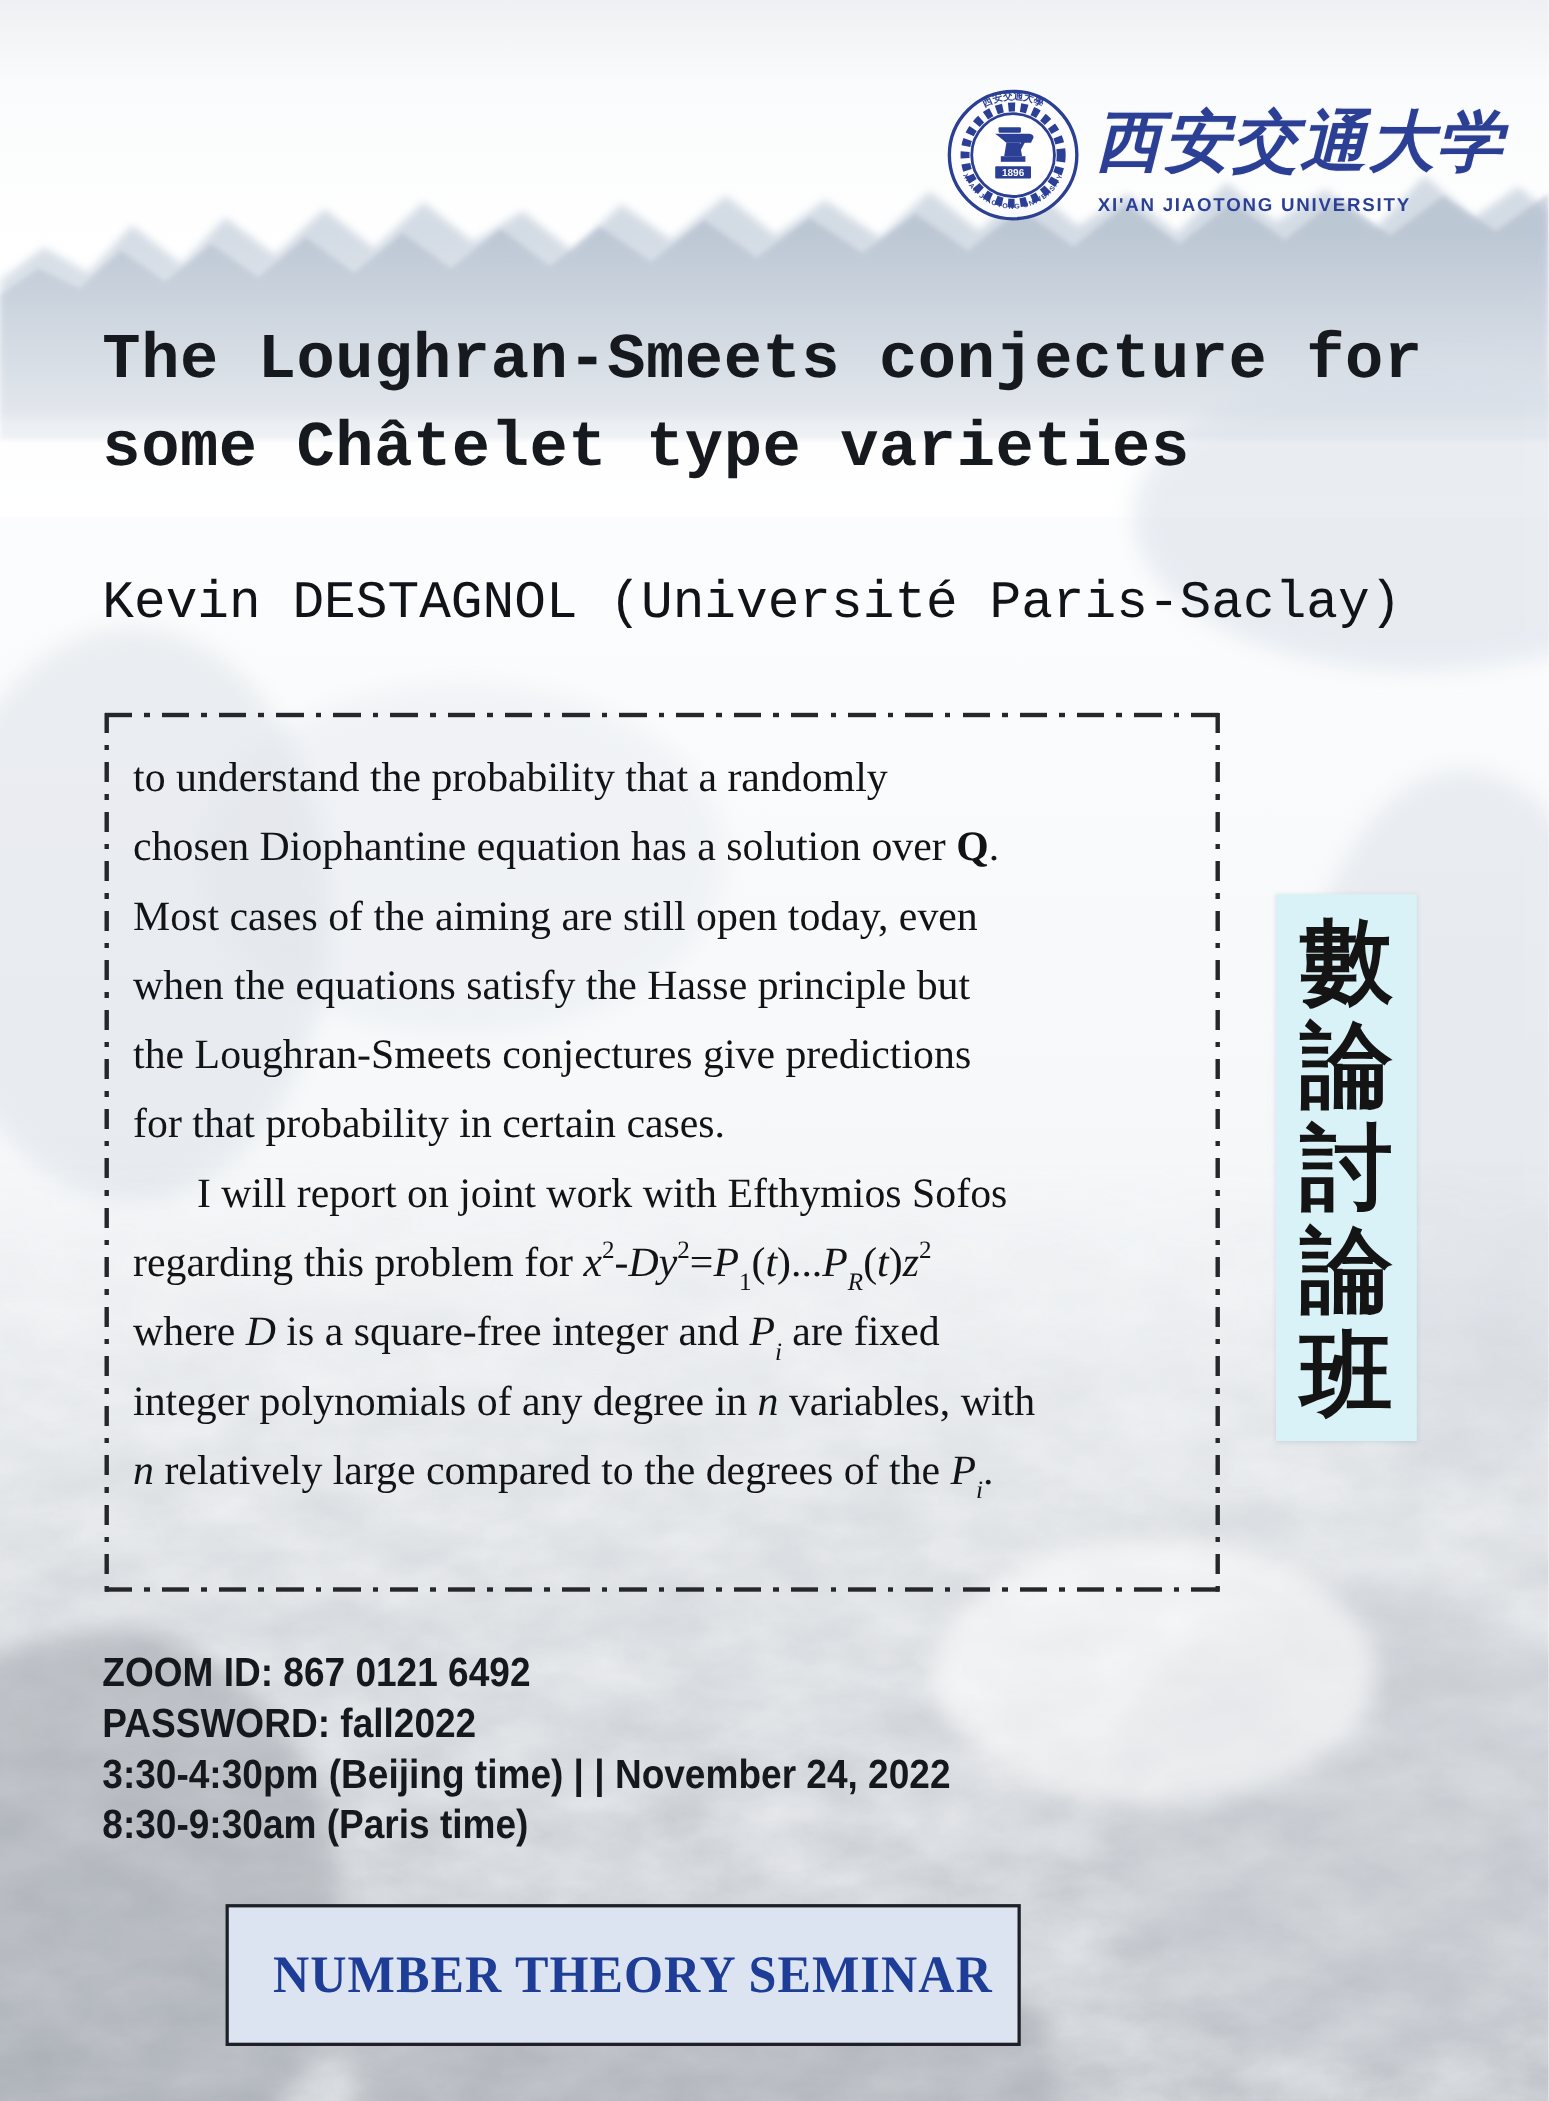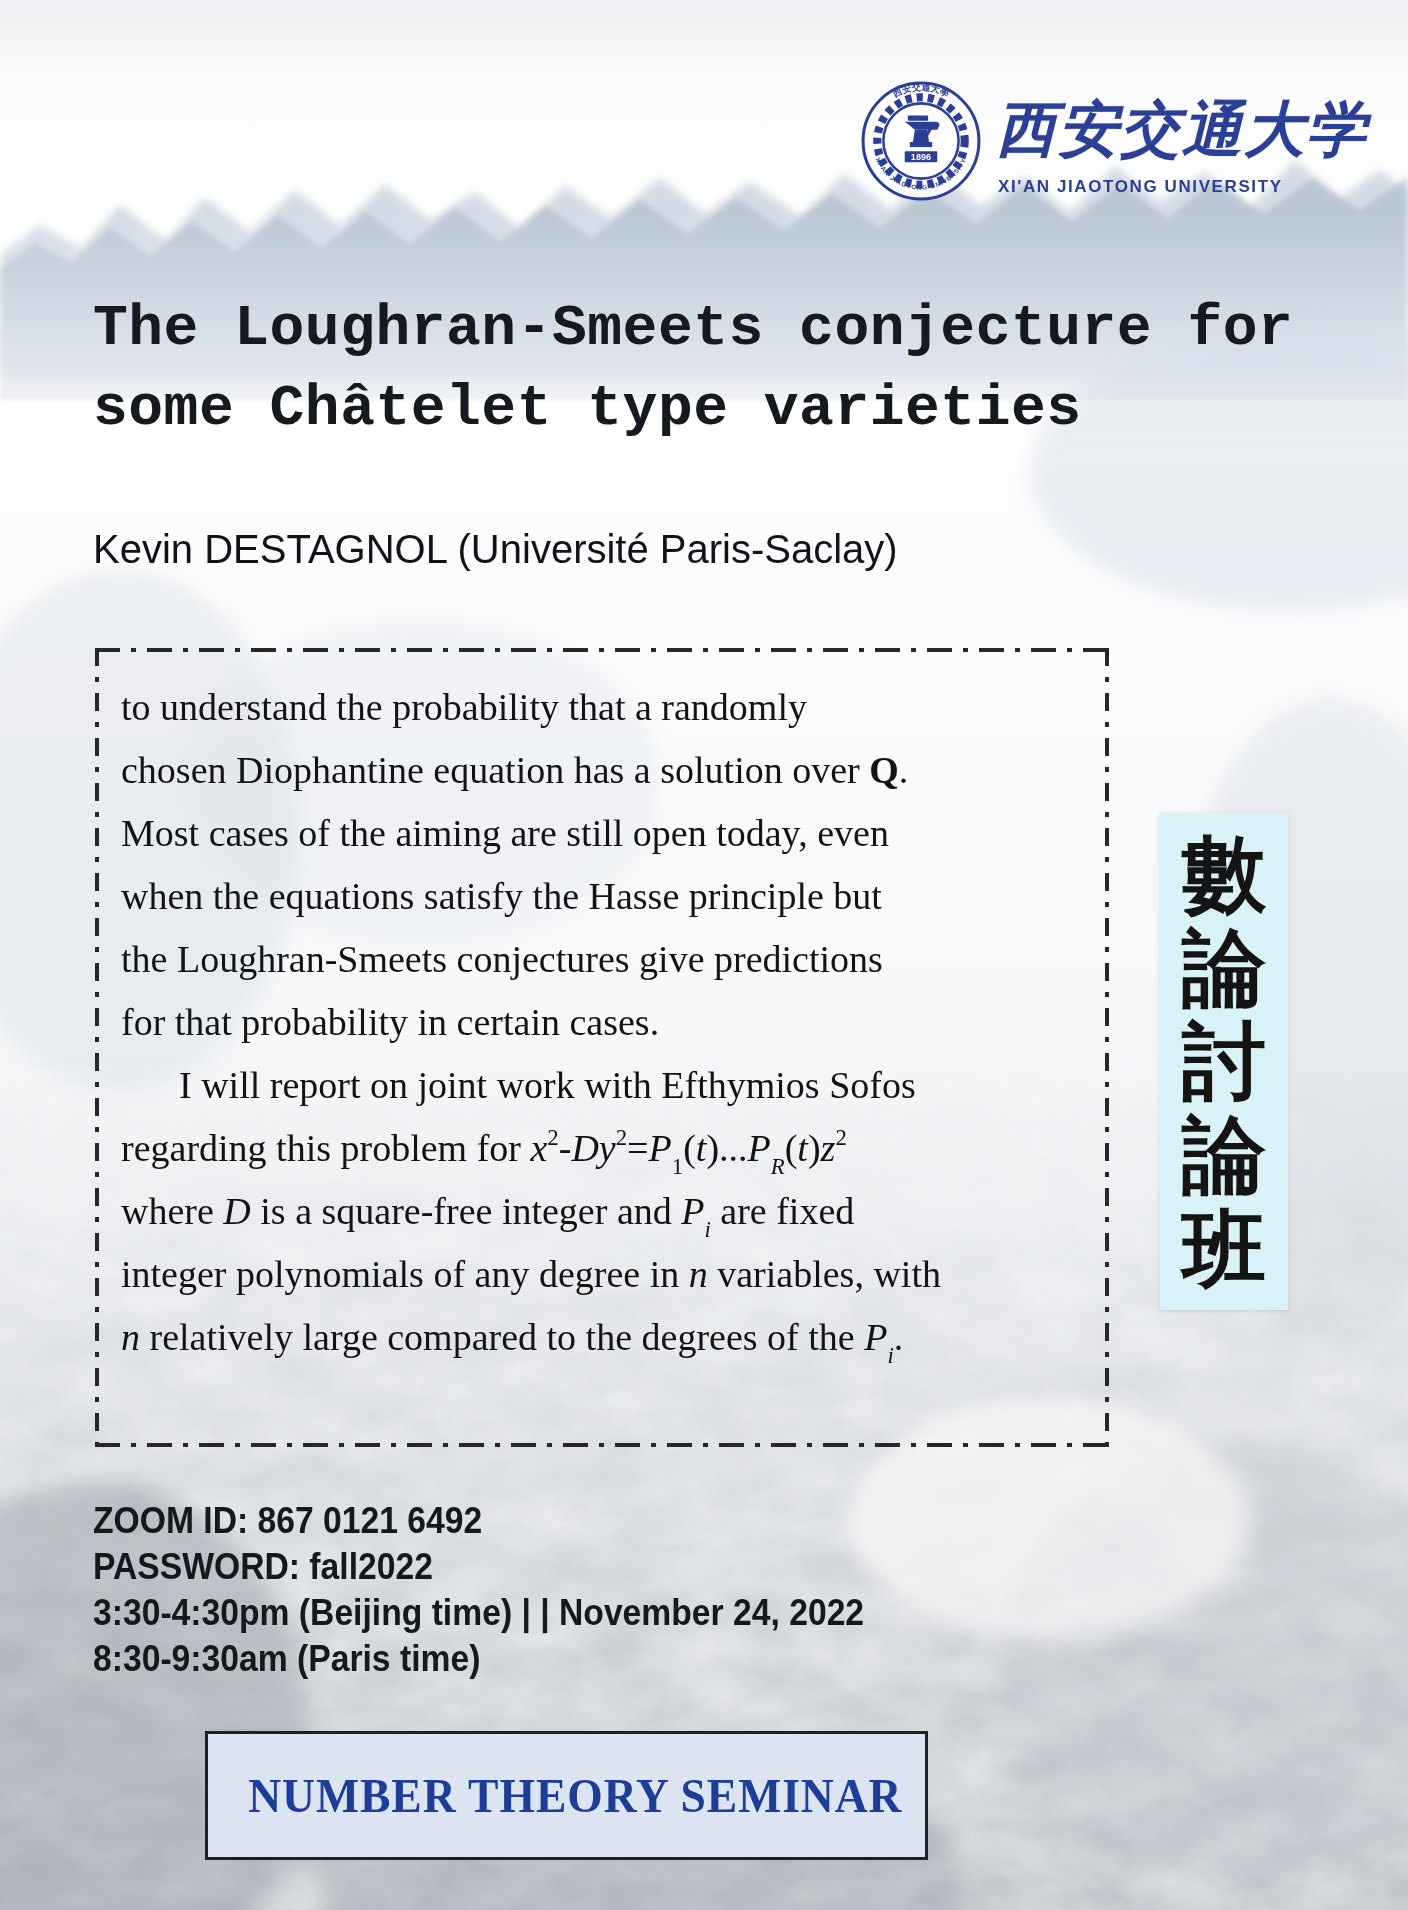"Kevin DESTAGNOL (Université" .speaker { font-family: Liberation Sans, sans-serif -> Liberation Mono, monospace; font-size: 40px -> 48px }
